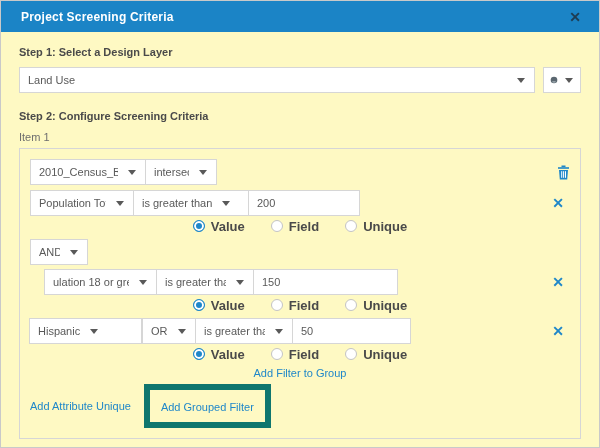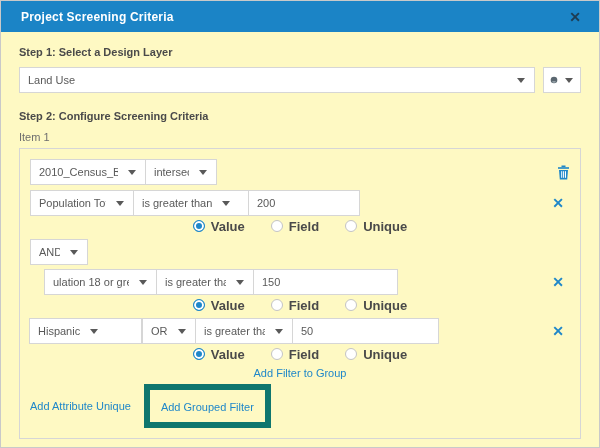"50" div.textbox { width: 147px -> 119px }
